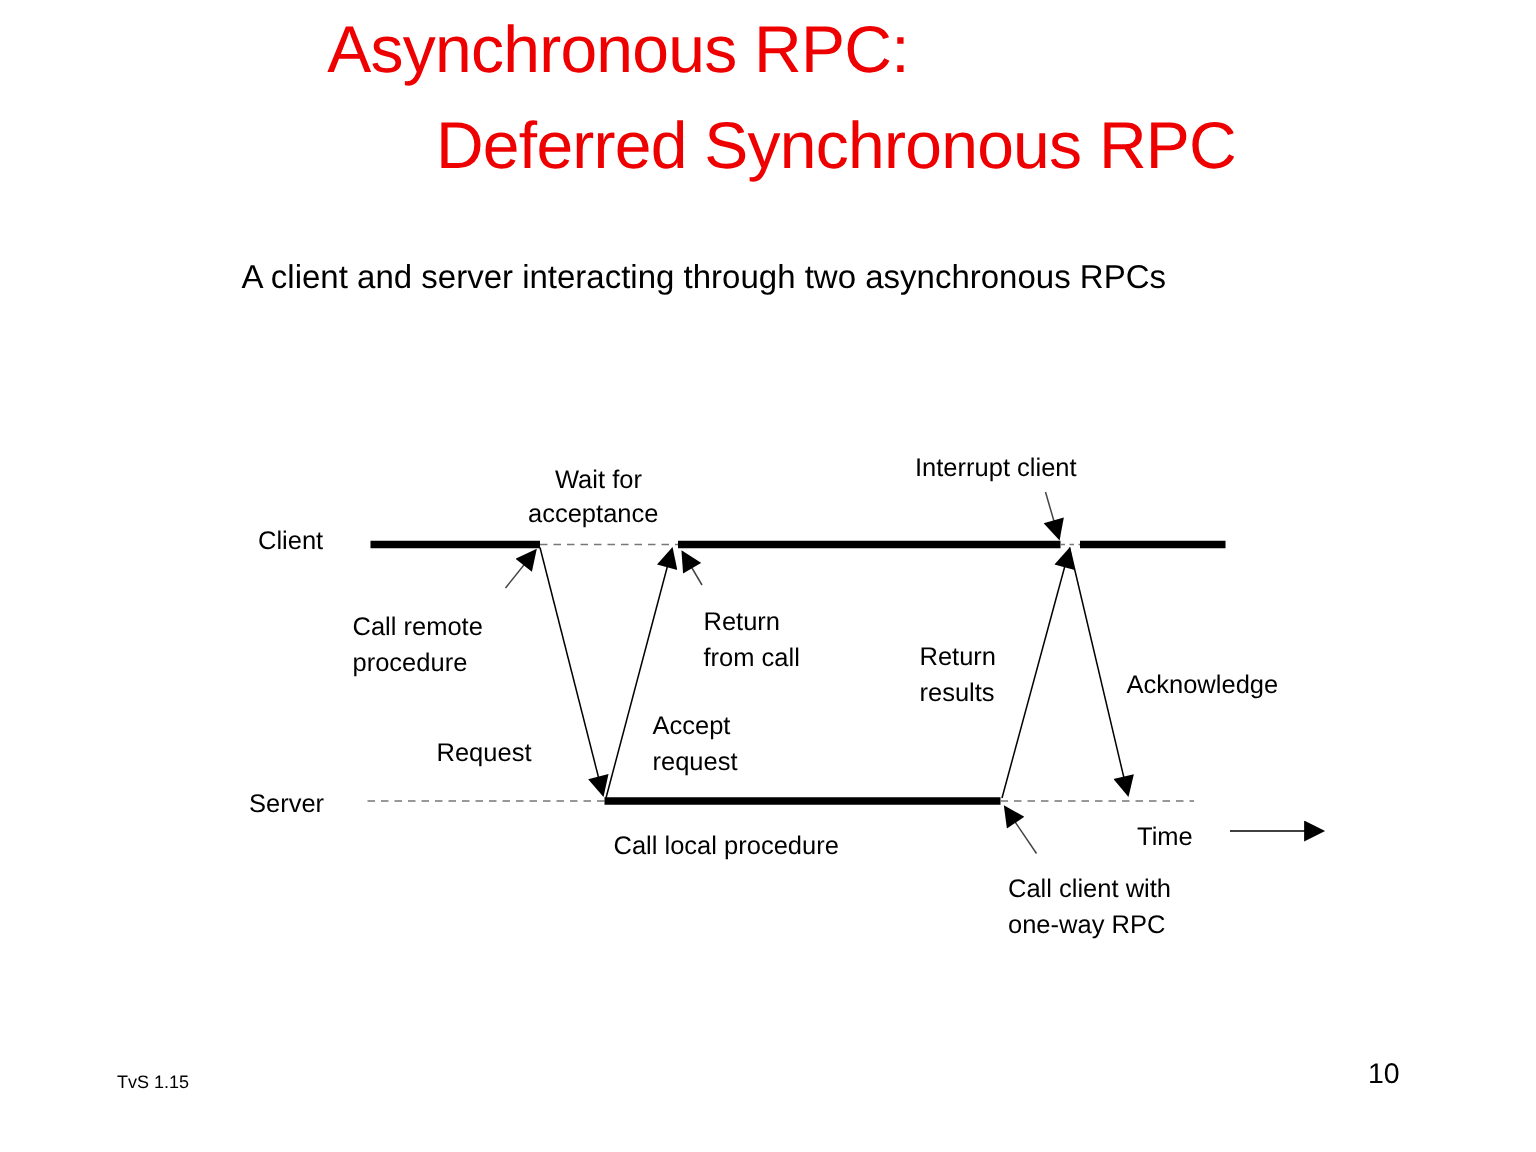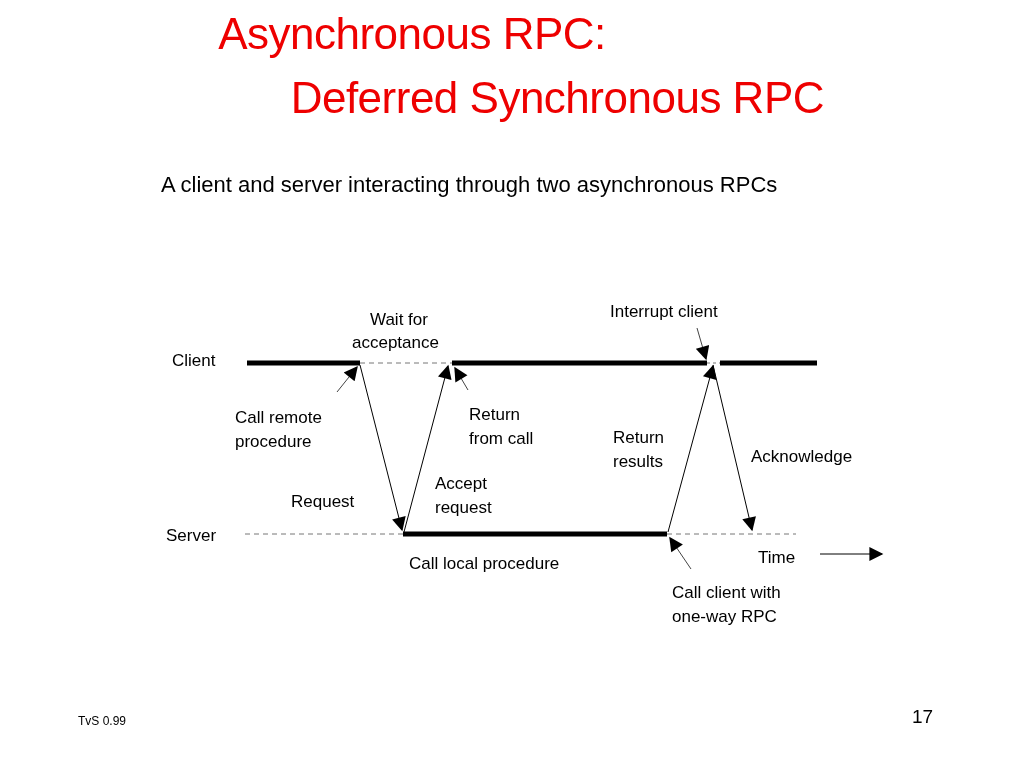"TvS 0.99" div.footer-left { text: 0.99 -> 1.15 }
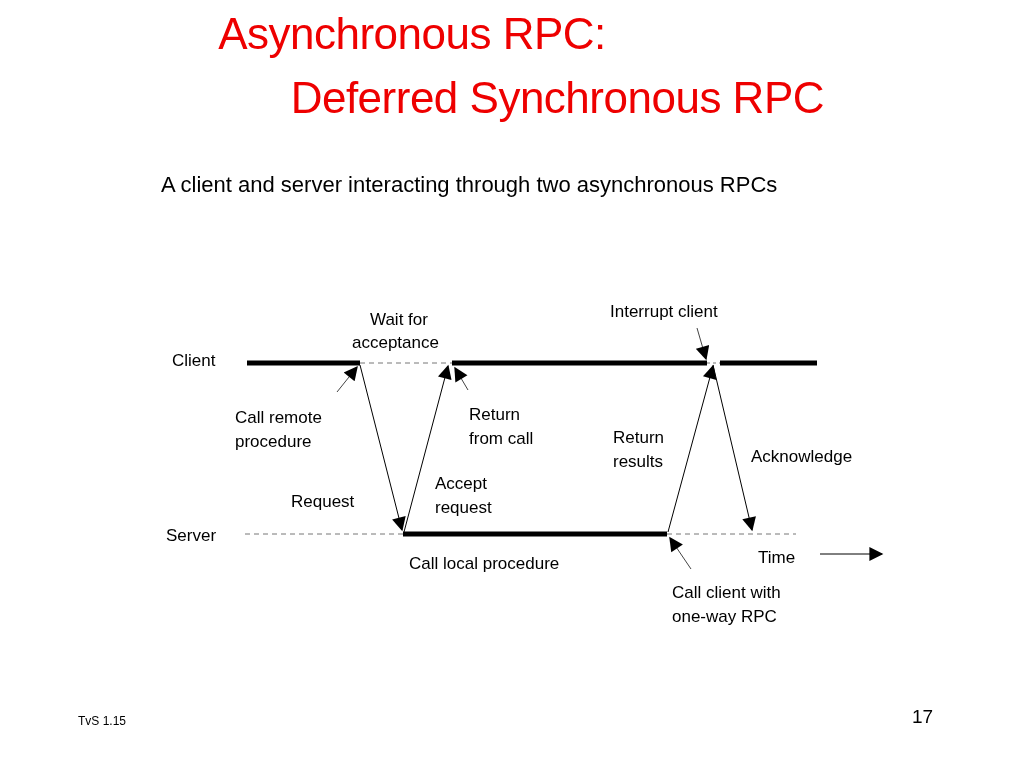"17" div.footer-right { text: 17 -> 10 }
